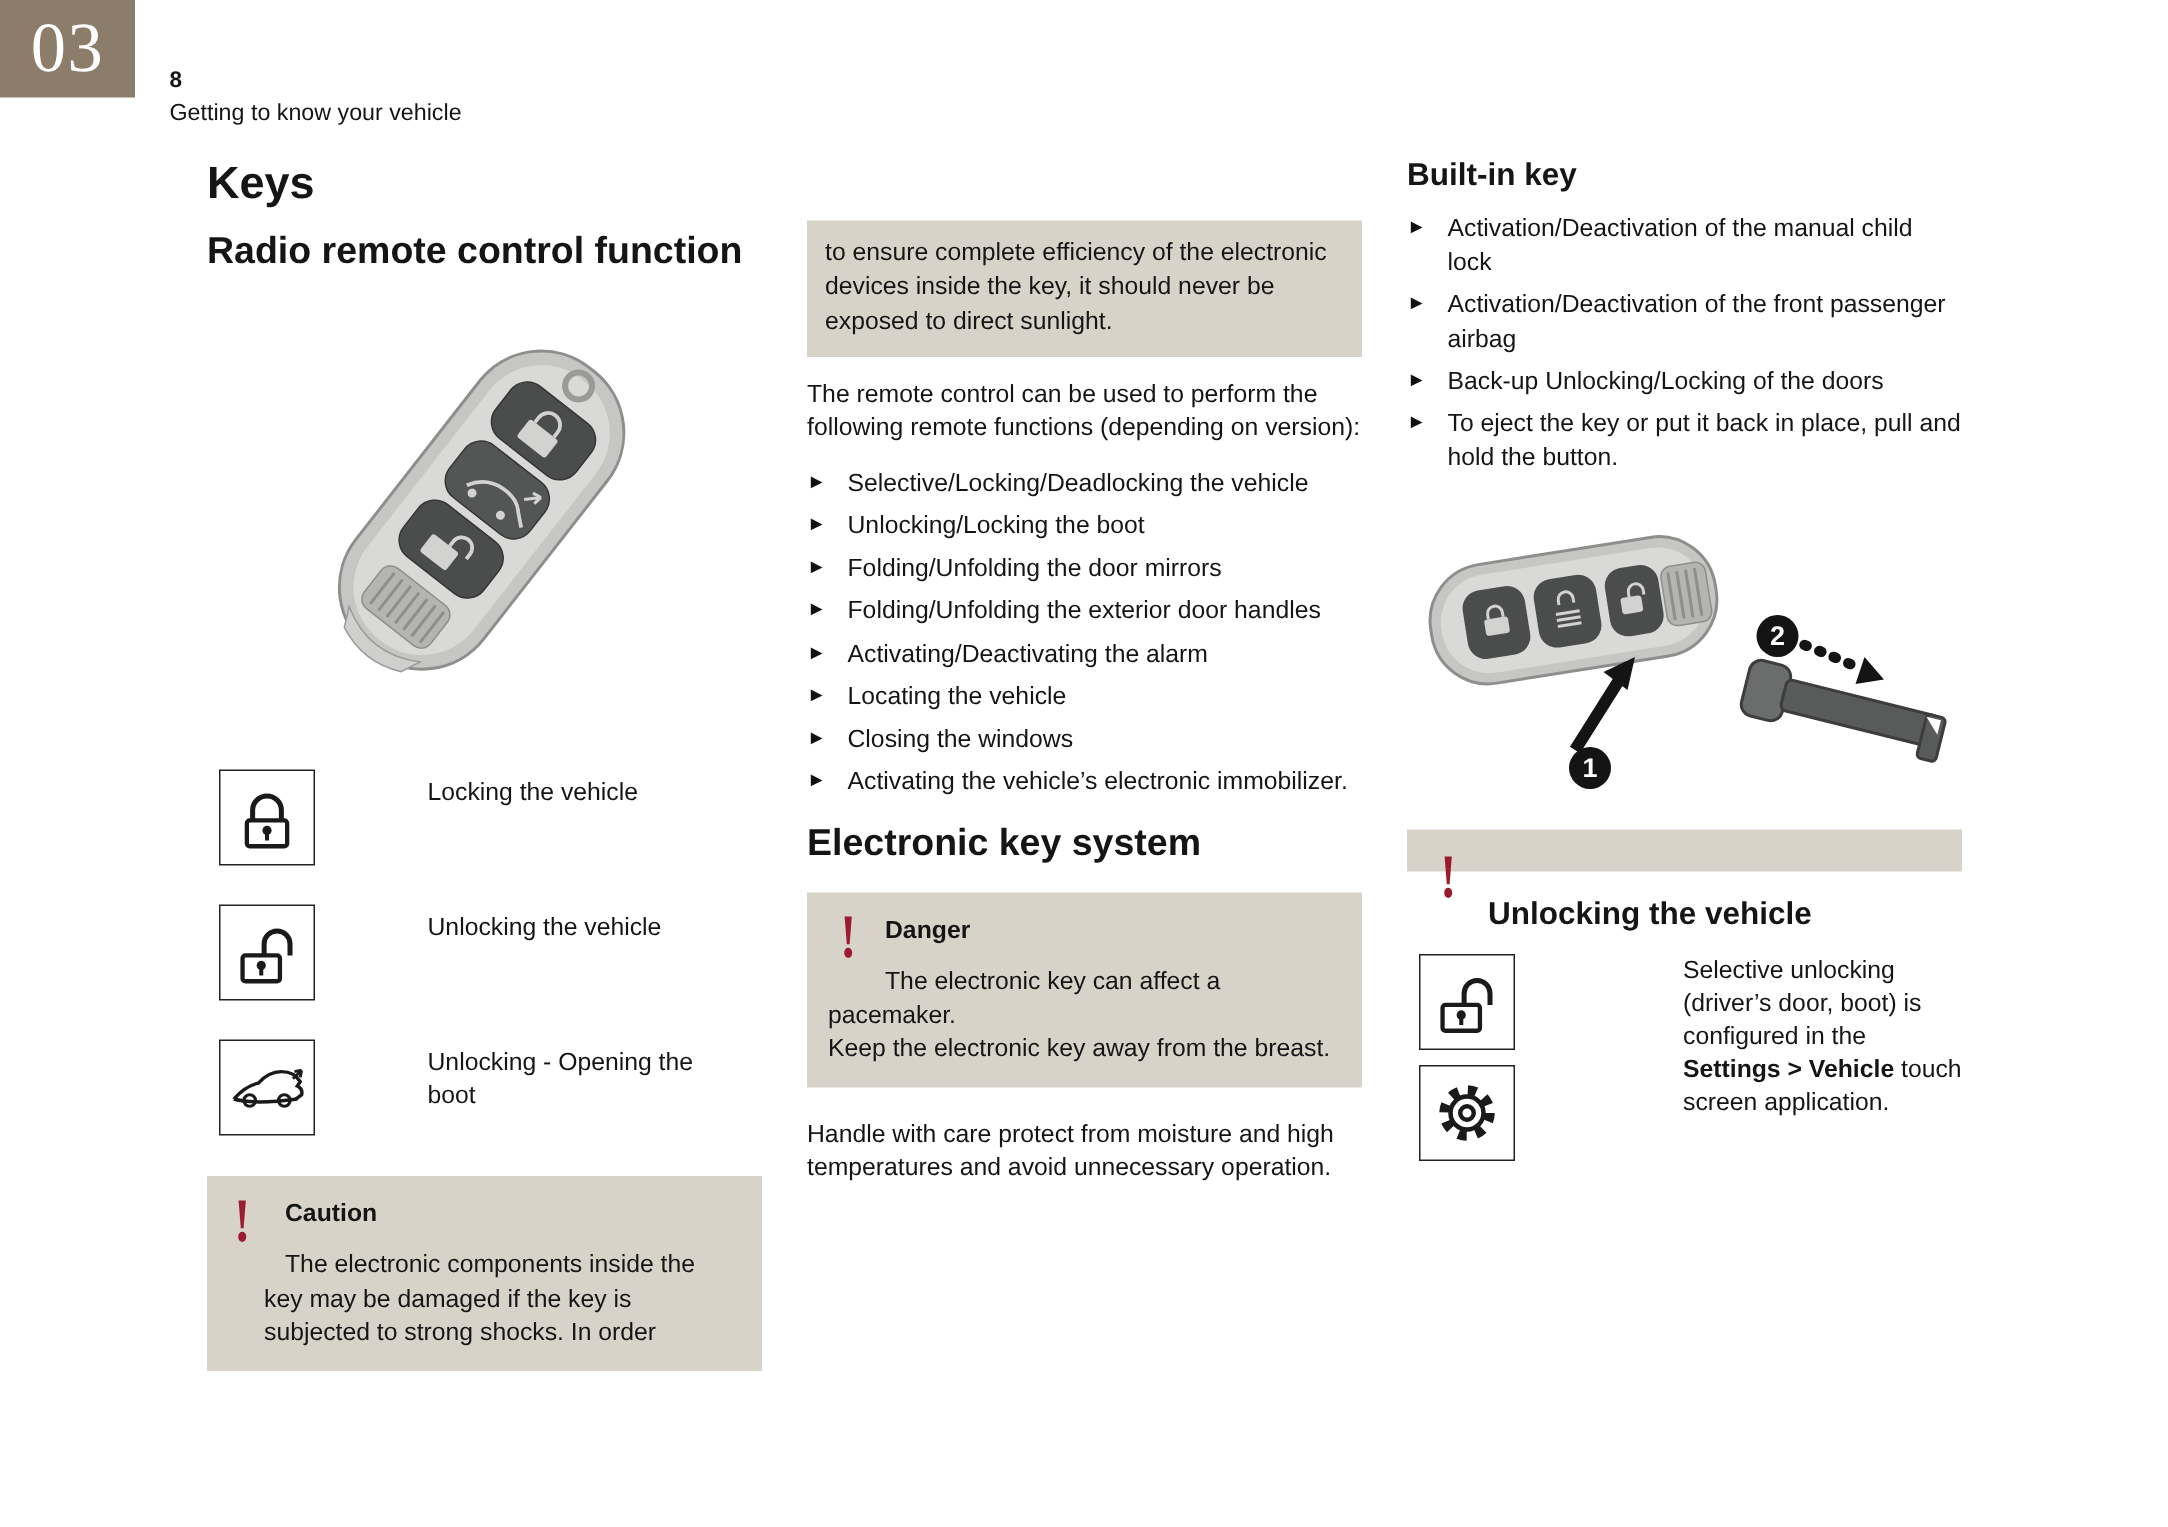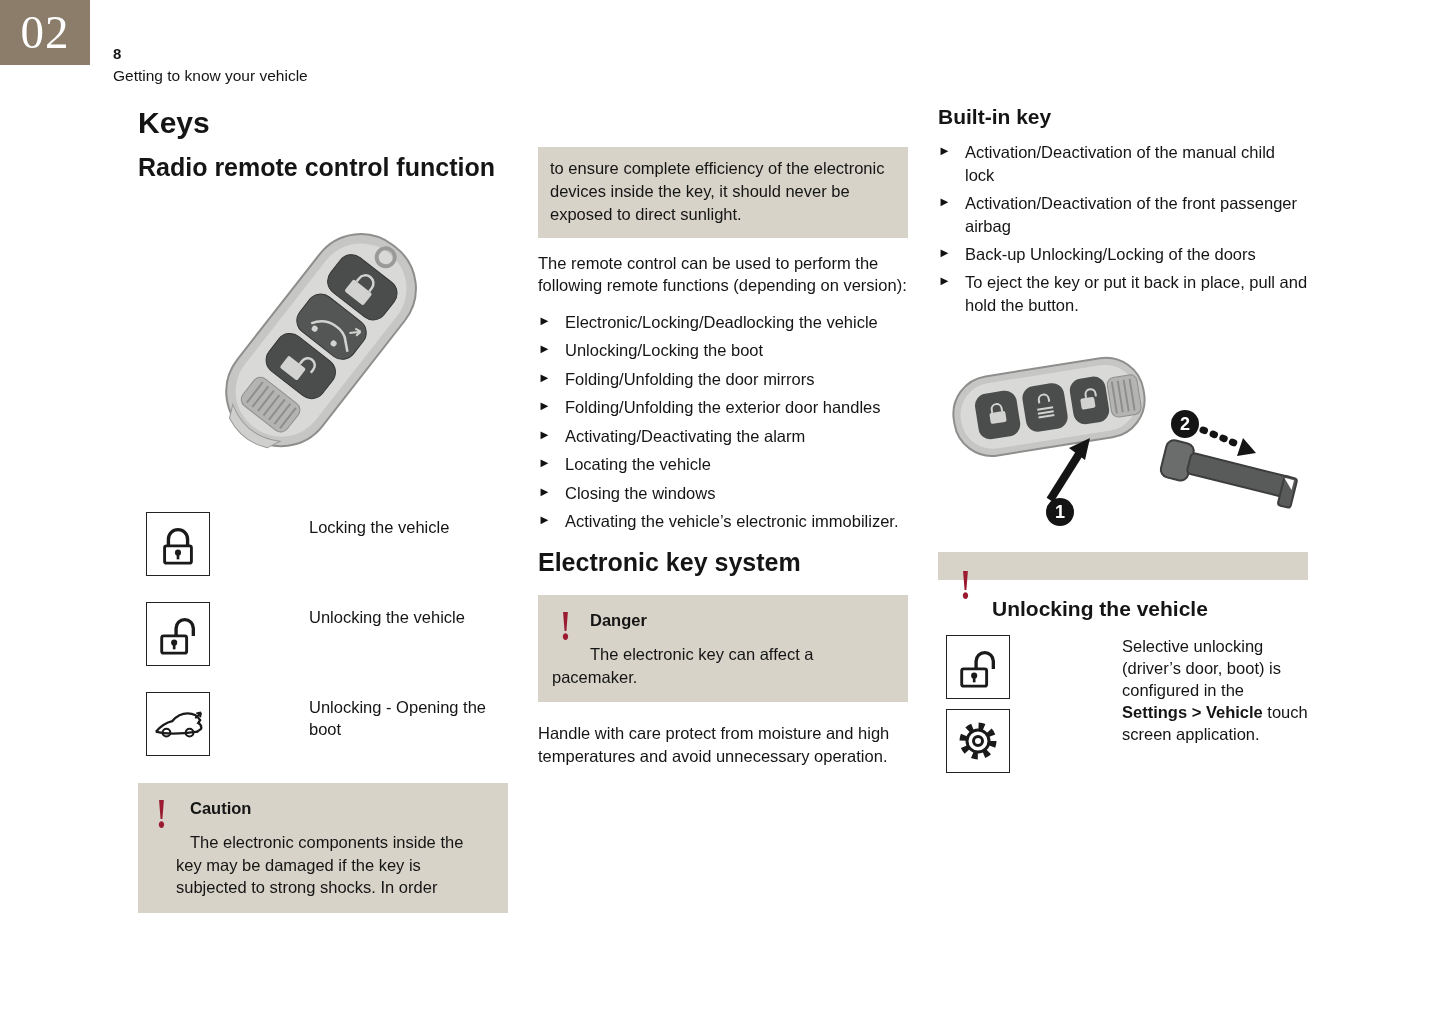"02" span { text: 02 -> 03 }
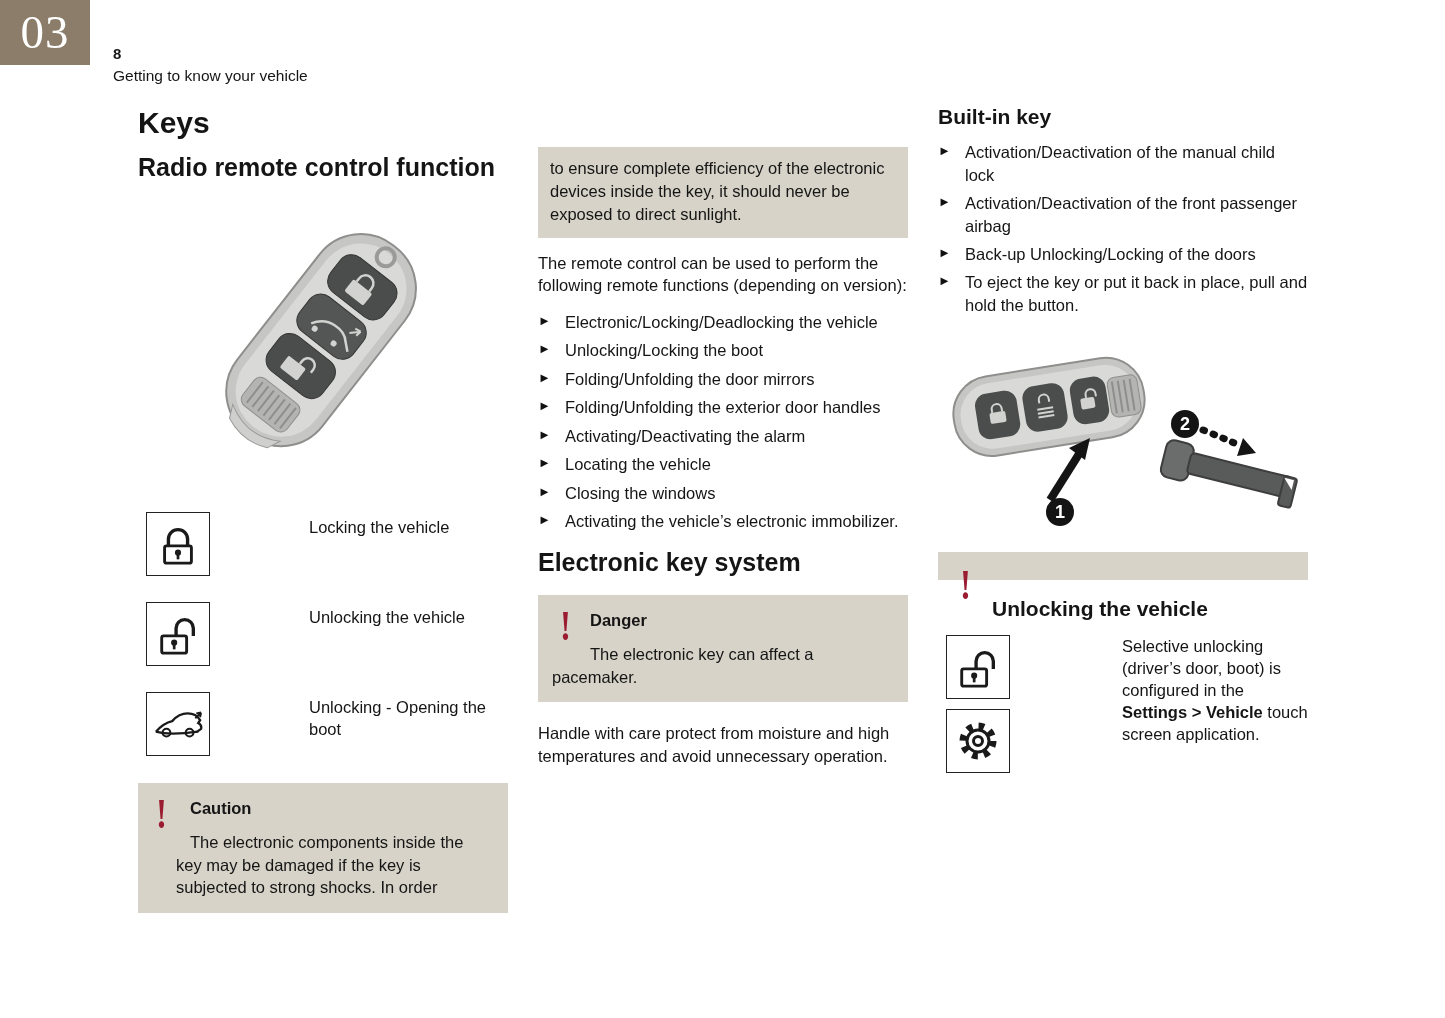"Electronic/Locking/Deadlocking the" span { text: Electronic/Locking/Deadlocking -> Selective/Locking/Deadlocking }
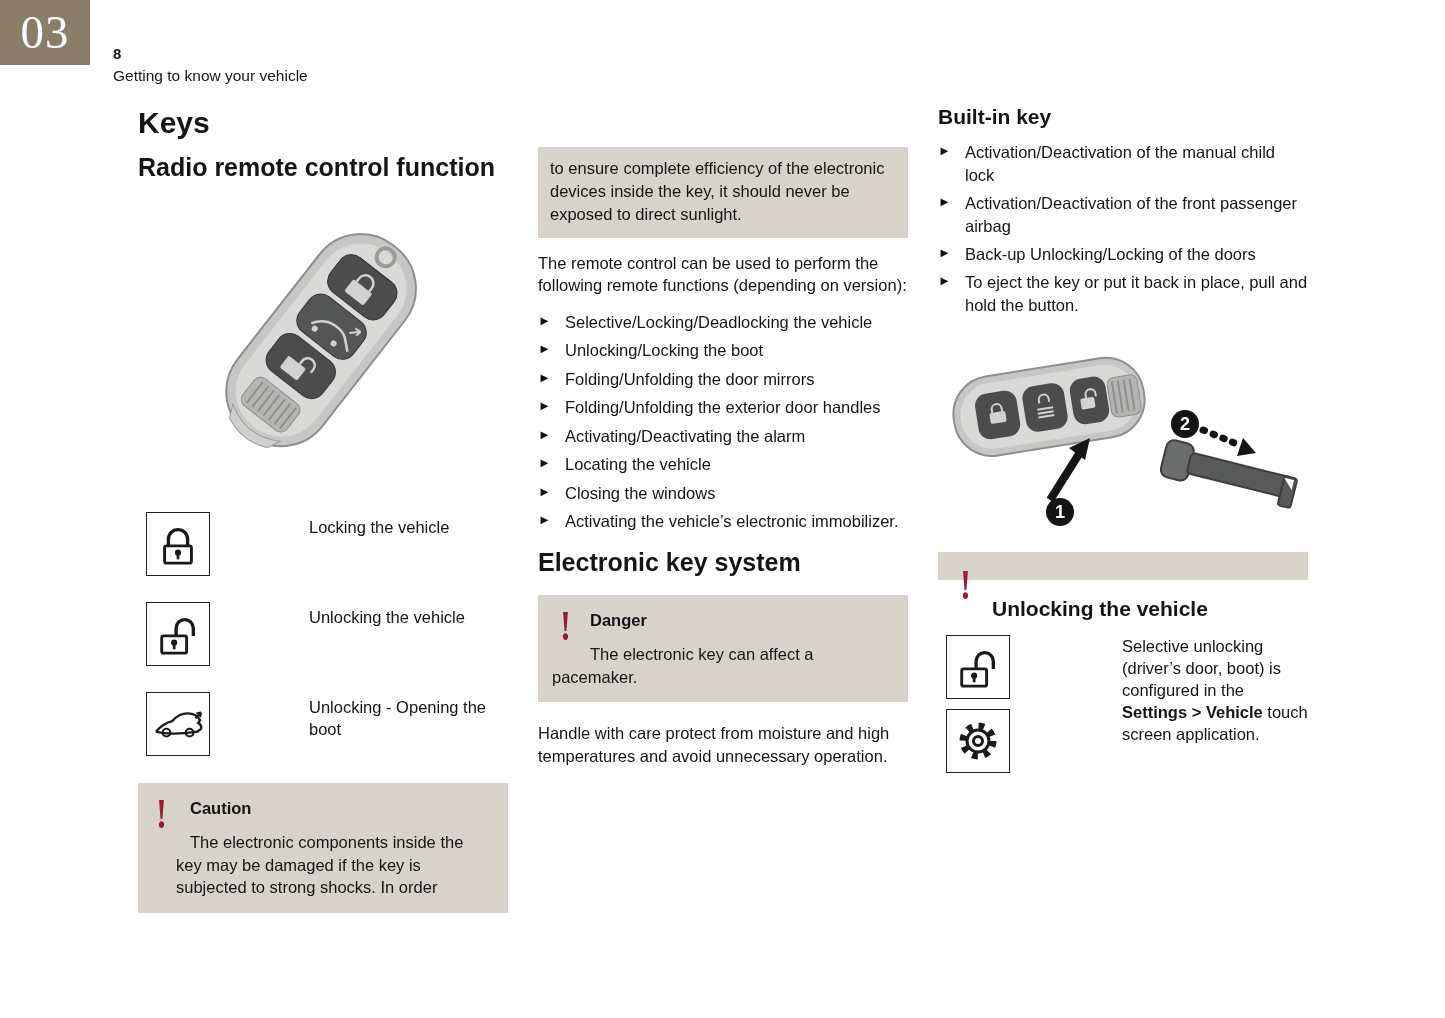"Locking the vehicle" .icon-row { gap: 24px -> none }
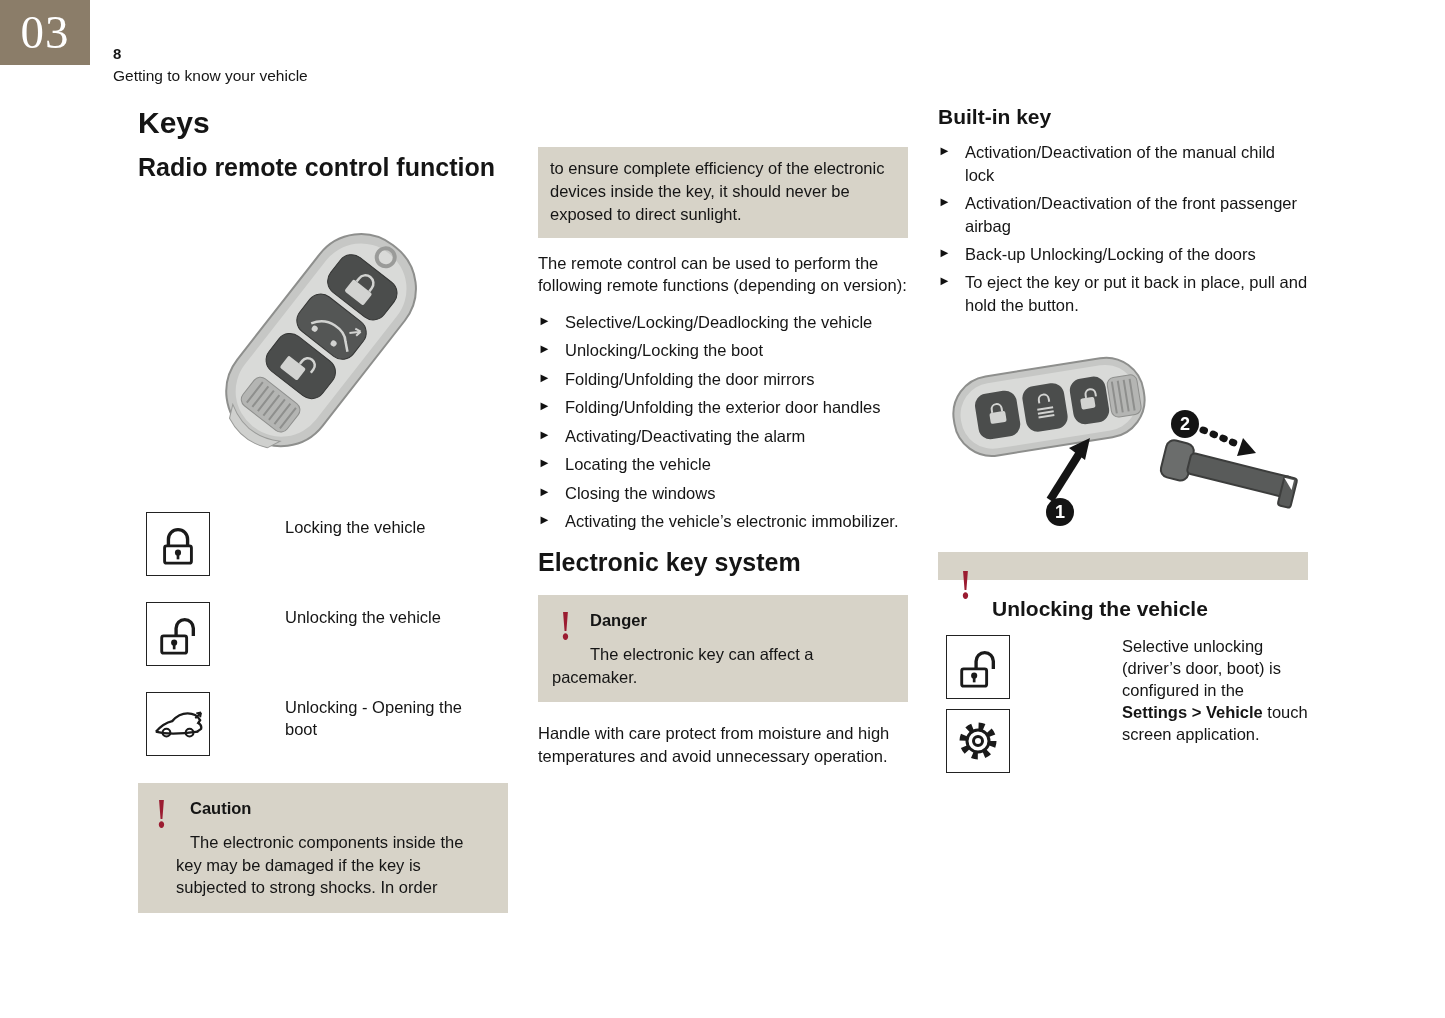"Keep the electronic key away" div { html: none -> <div>Keep the electronic key away from the breast.</div> }
